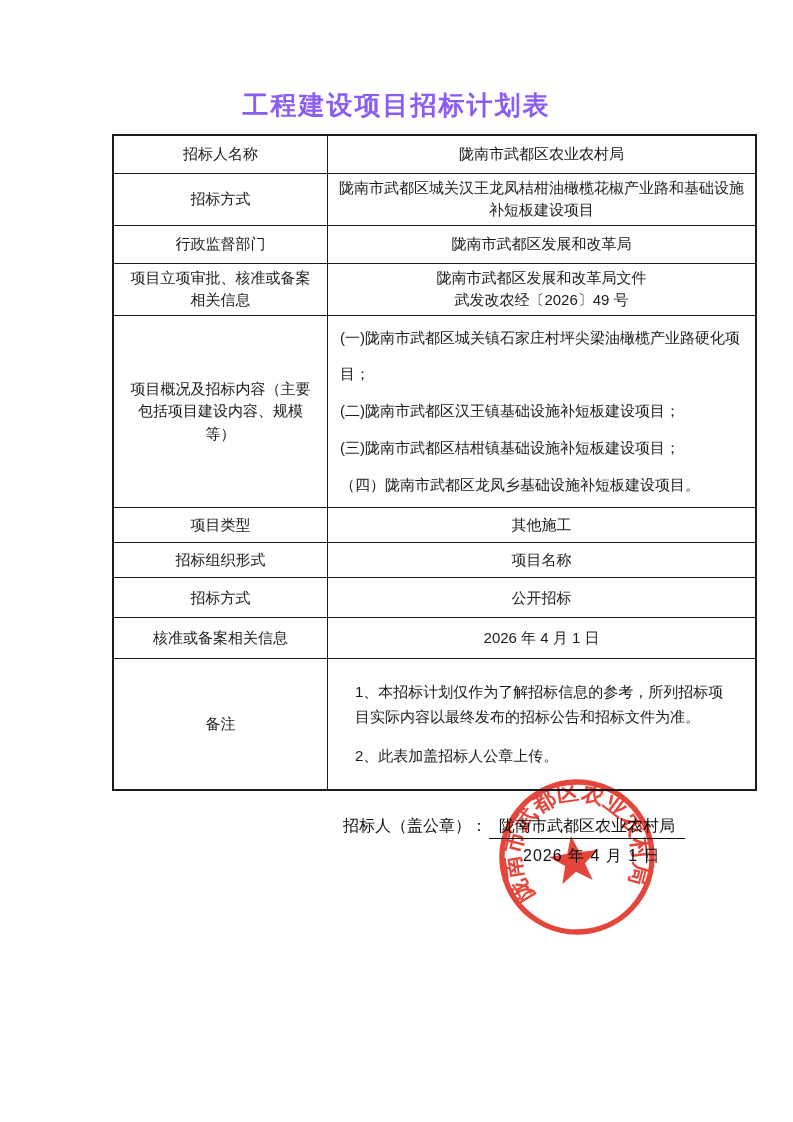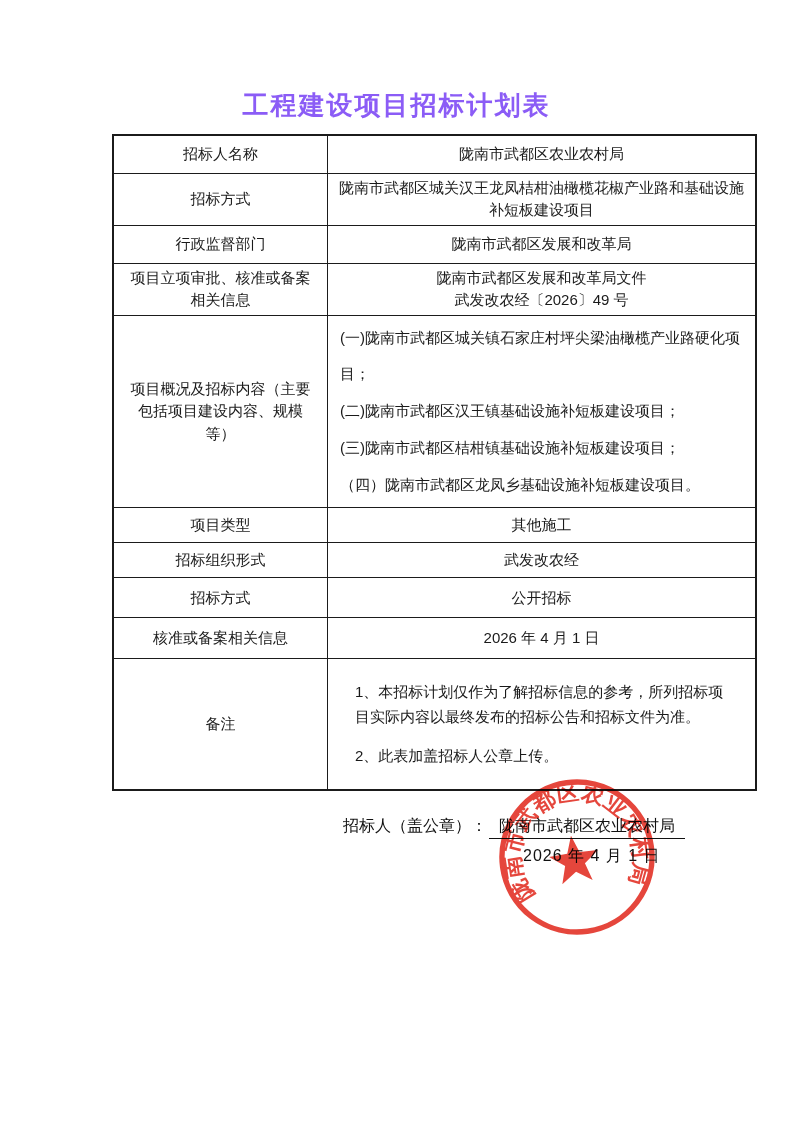"武发改农经" td.val { text: 武发改农经 -> 项目名称 }
